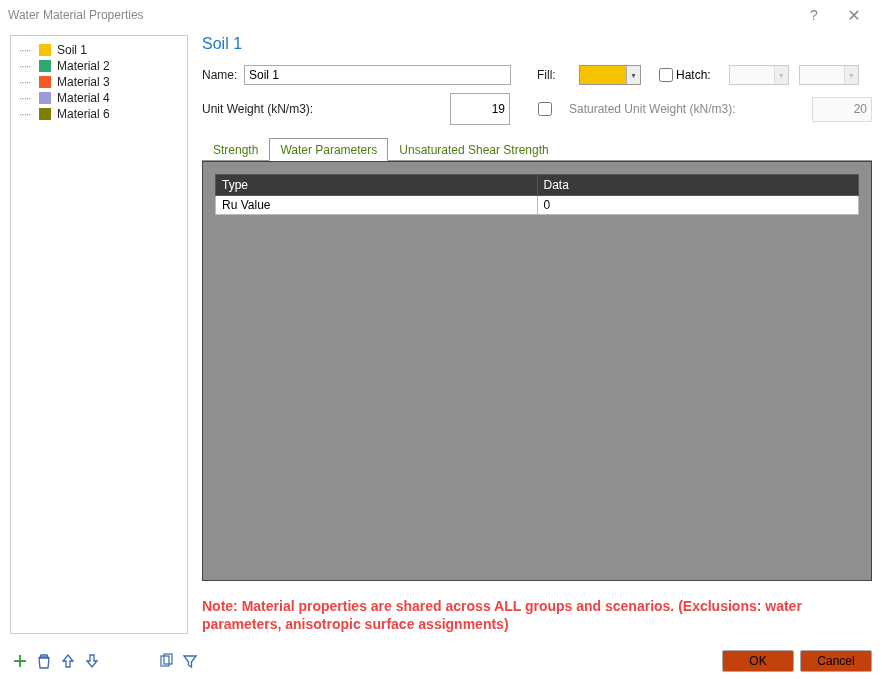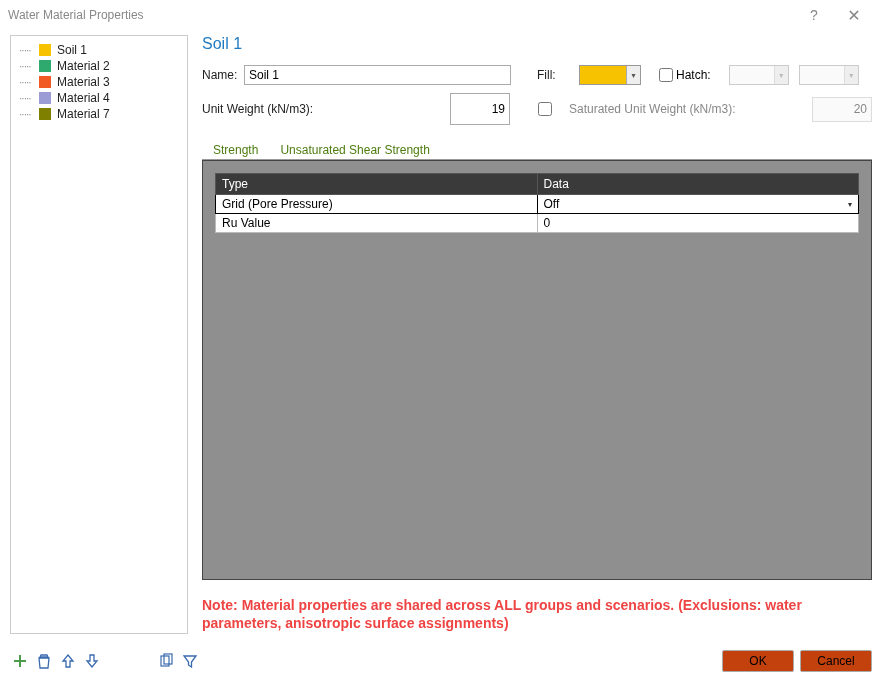"Material 7" span.tree-label { text: 7 -> 6 }
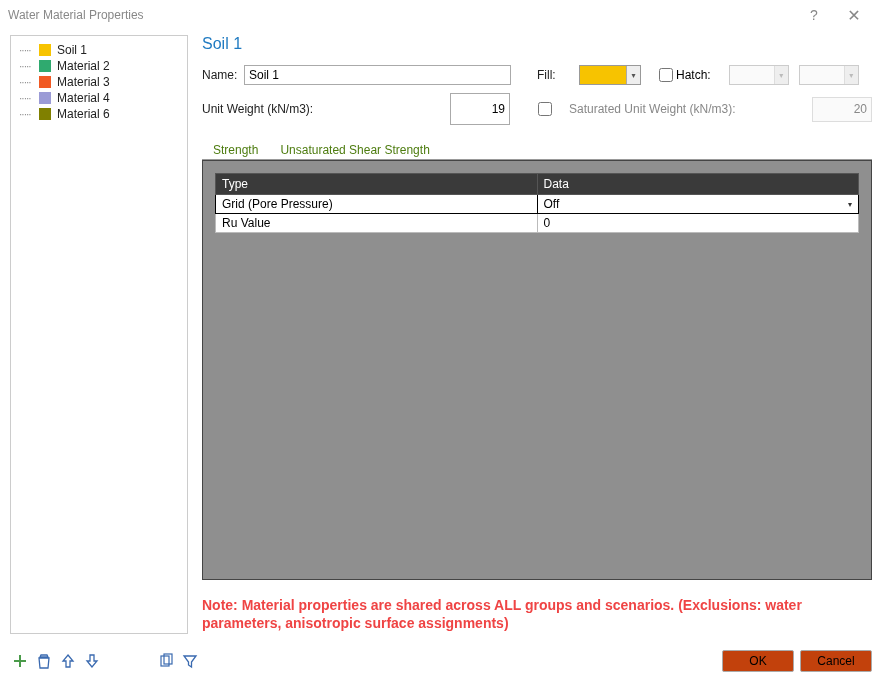"Water Parameters" div.tab { html: none -> <div>Water Parameters</div> }
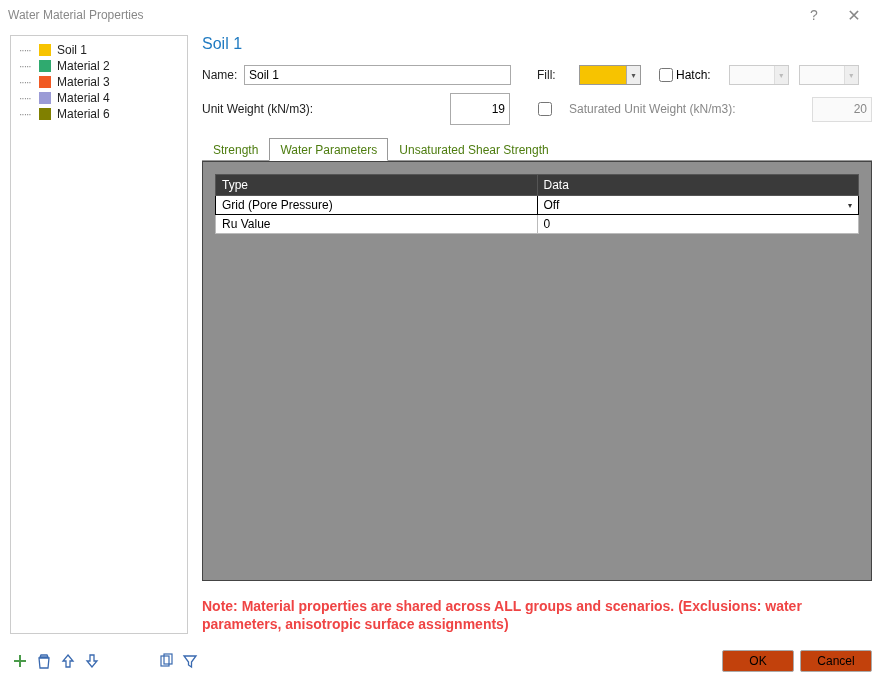"Grid (Pore Pressure)" tr.row-sel { html: <tr> <td>Grid (Pore Pressure)</td> <td> <span>Off</span> <span>▾</span> </td> </tr> -> none }
